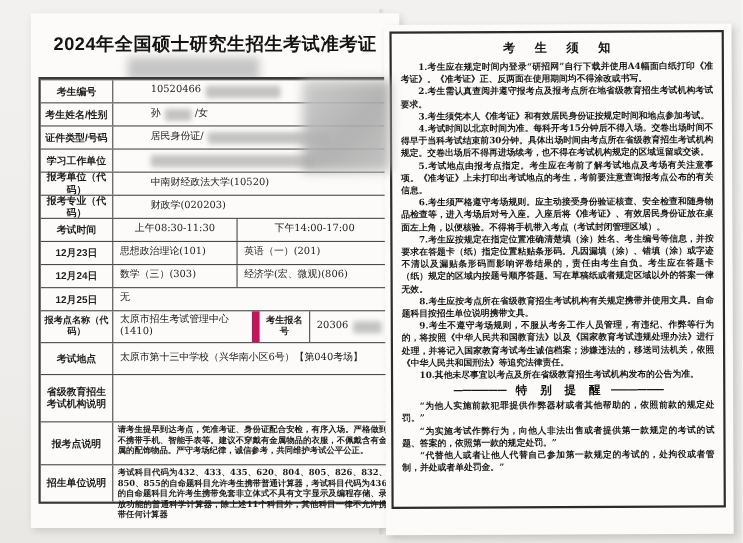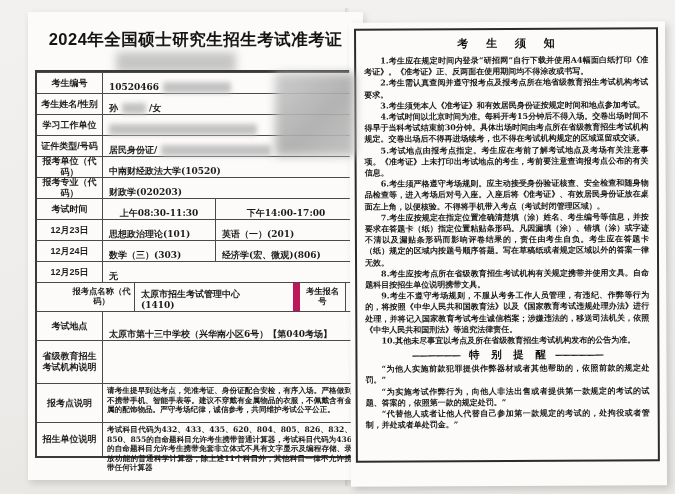"考生编号" .h20 { gap: none -> 28px }
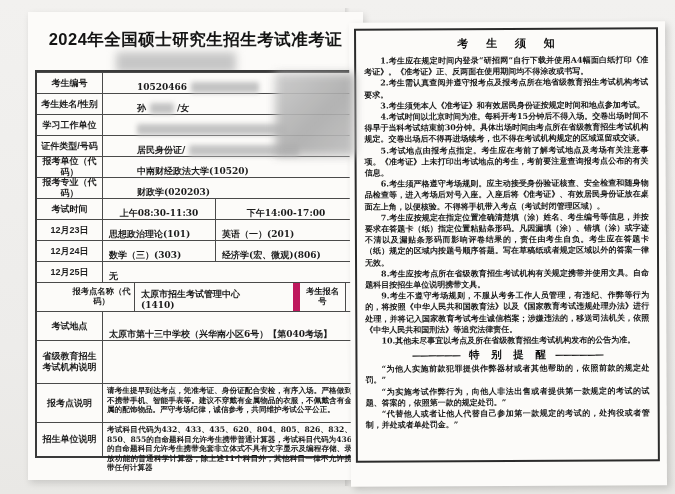"10520466" .val { align-items: flex-end -> center; font-weight: bold -> normal }
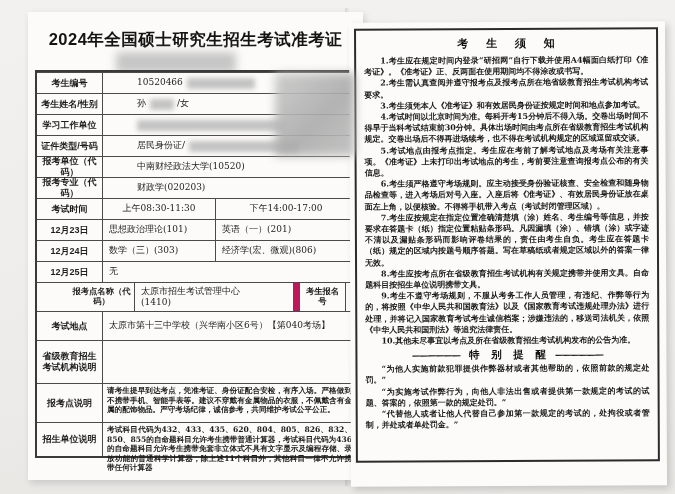"学习工作单位" div.trow { order: before "证件类型/号码" -> after "证件类型/号码" }
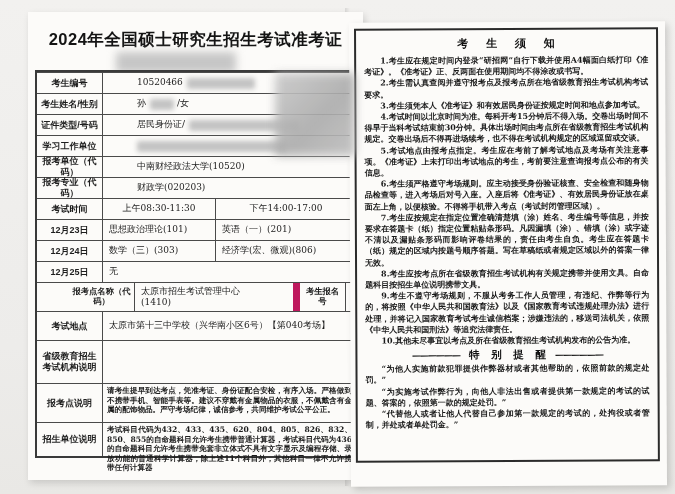"报考点名称（代码）" .lbl.small { margin-left: 32px -> none }
